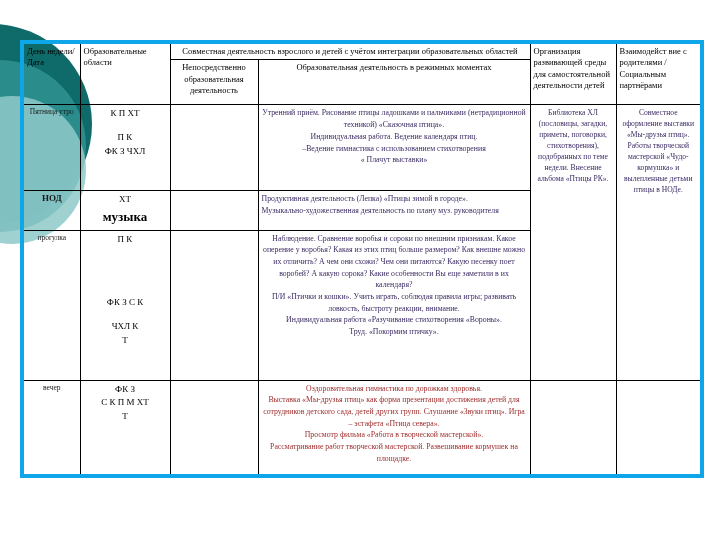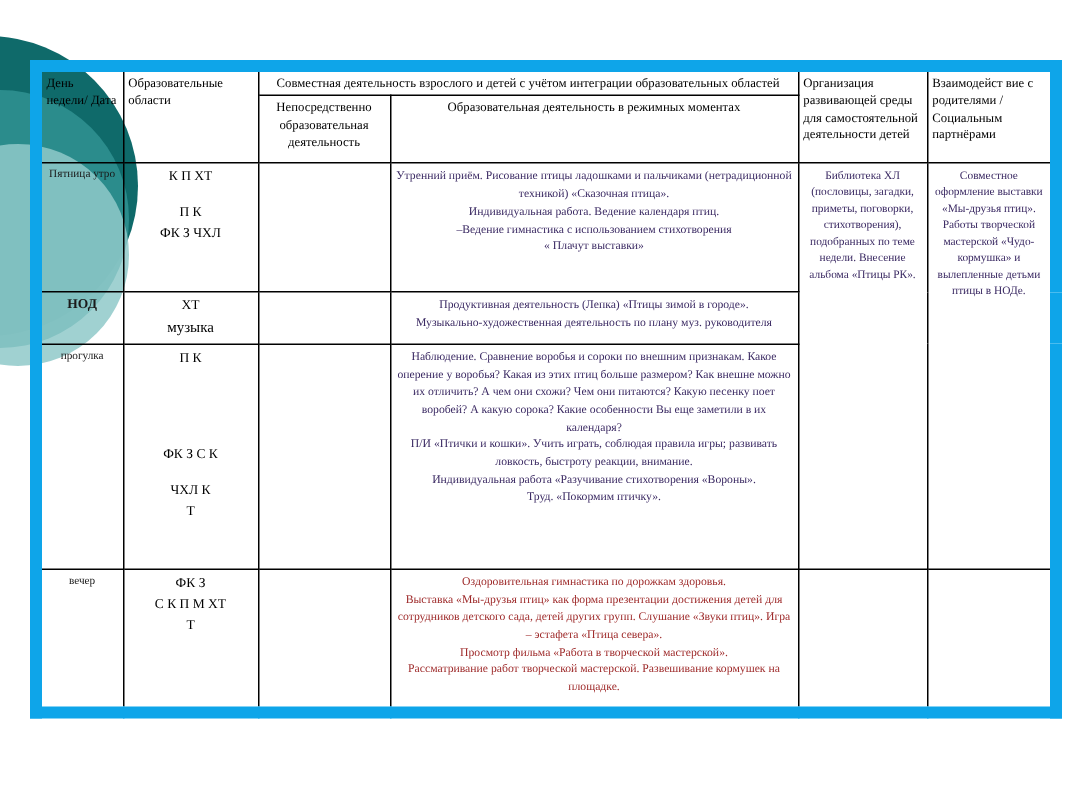"День недели/ Дата" table.plan { border: 8px solid #0ea5e9 -> 4px solid #0ea5e9 }
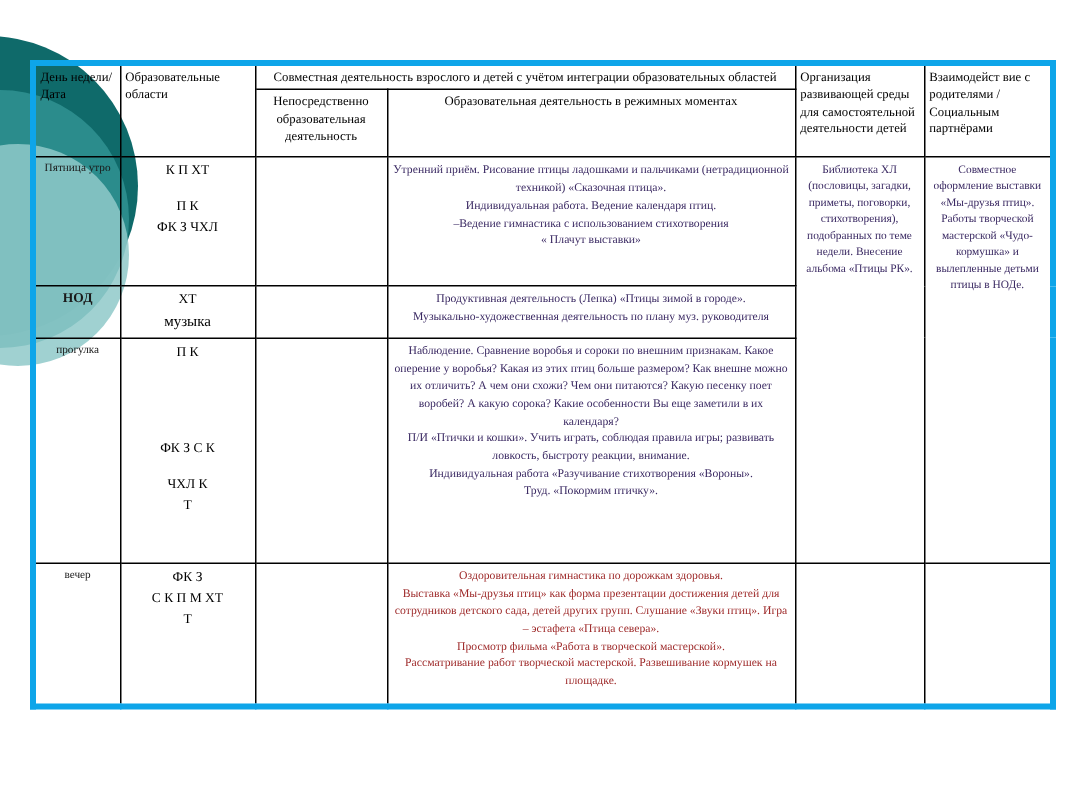"Продуктивная деятельность (Лепка) «Птицы" .regime.center { text-align: center -> left }
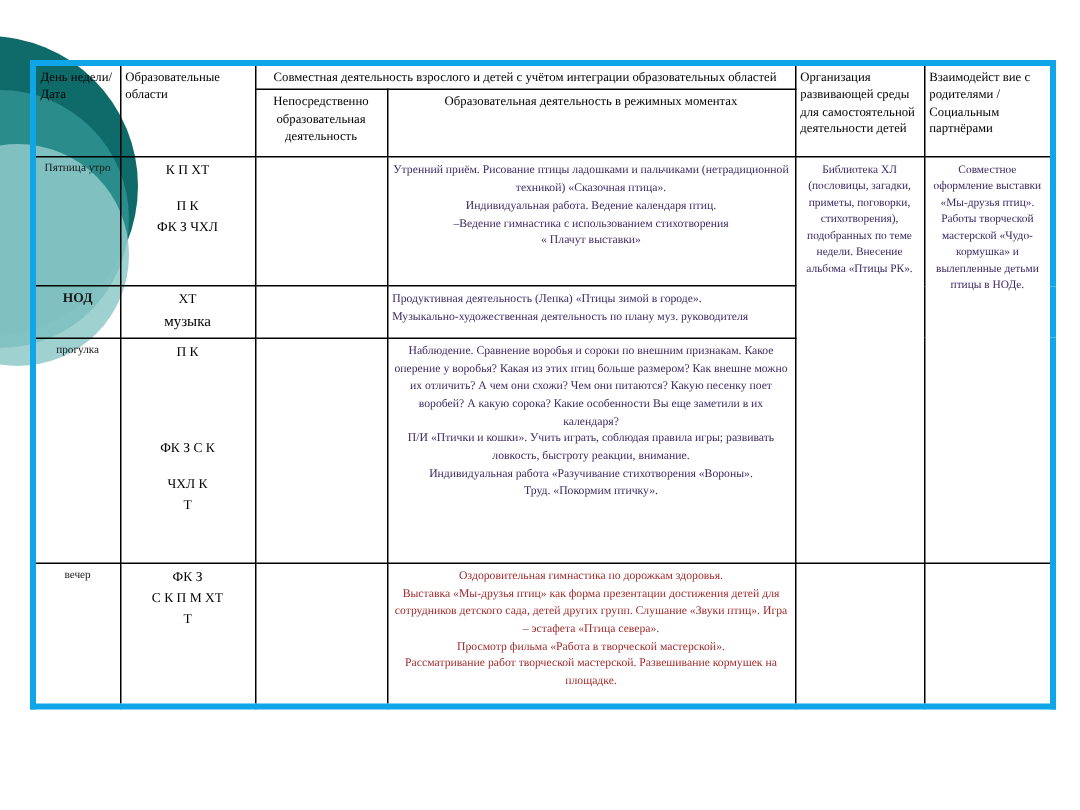"музыка" .areacell .small { font-size: 10px -> 13px; font-weight: none -> bold }
